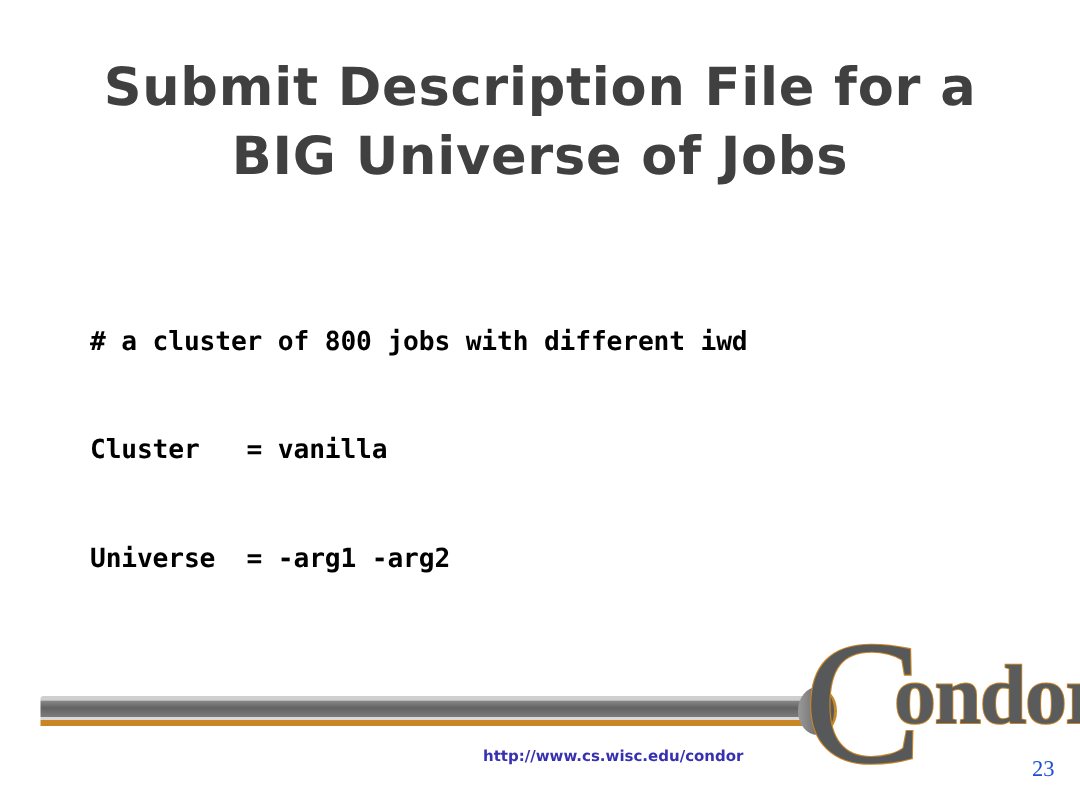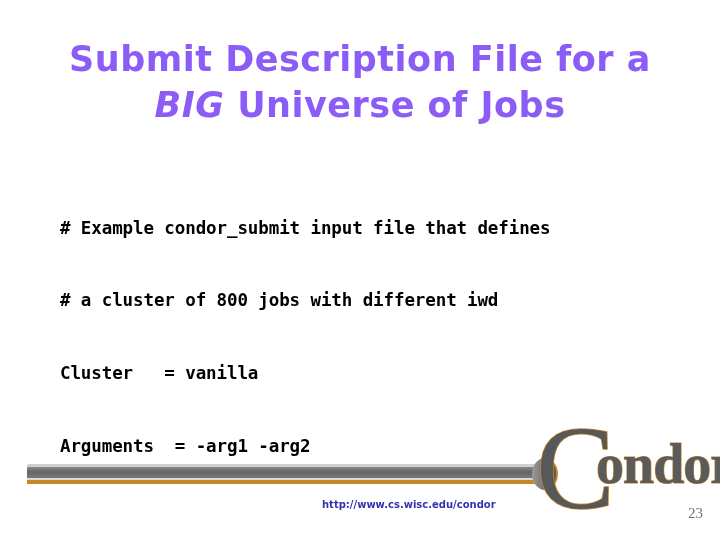"Submit Description File for a" #title-block { color: #8b5cf6 -> #404040 }
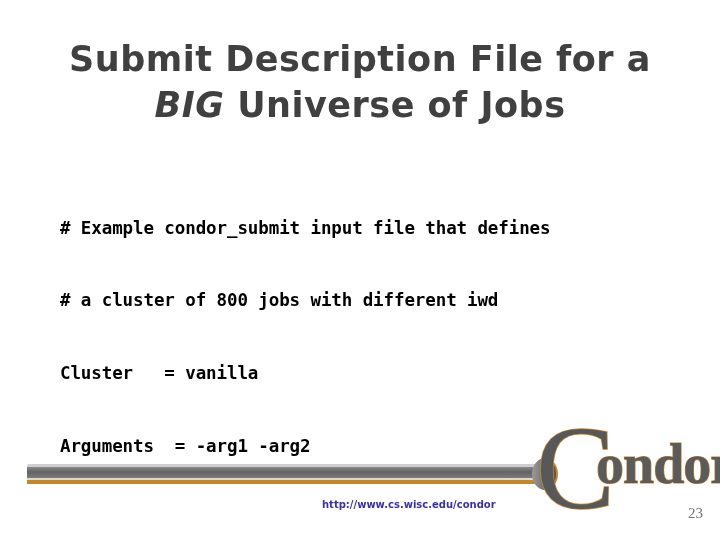"BIG" .title-em { font-style: italic -> none }
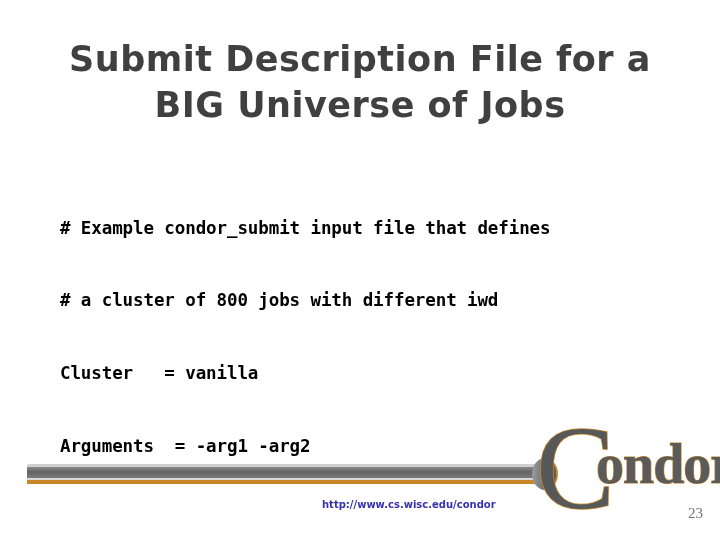"# Example condor_submit input file" span.code-line { html: <span># Example condor_submit input file that defines</span> -> none }
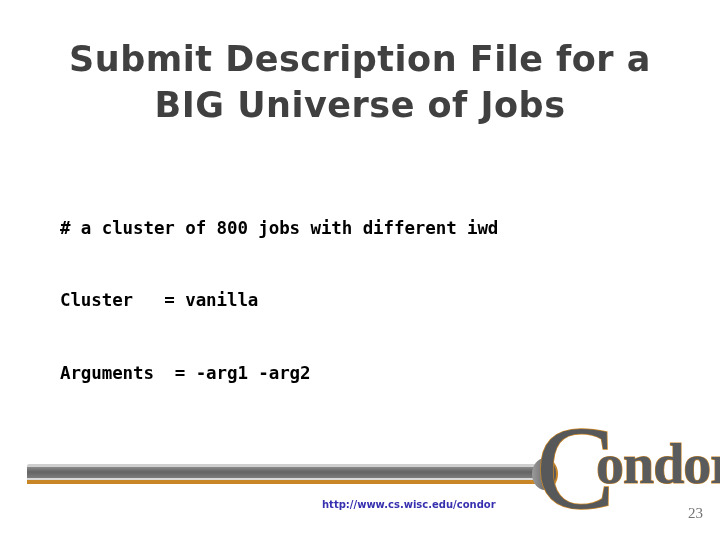"Arguments = -arg1 -arg2" span.code-line { text: Arguments -> Universe }
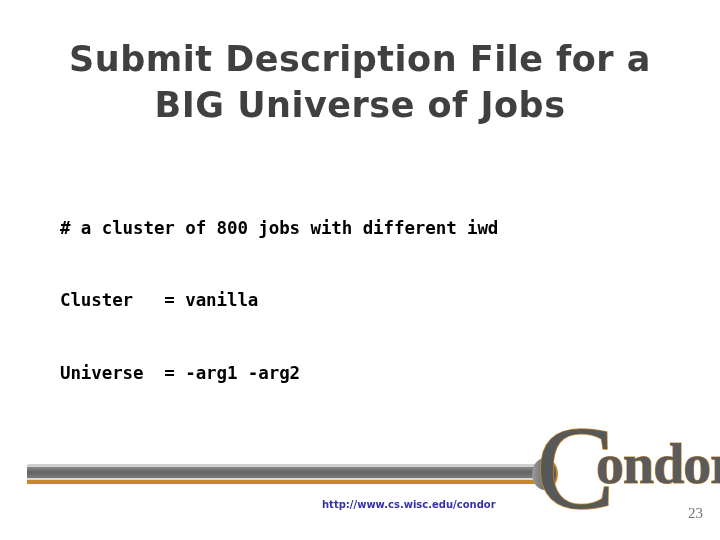"23" #page-number { color: #737373 -> #1d4ed8 }
